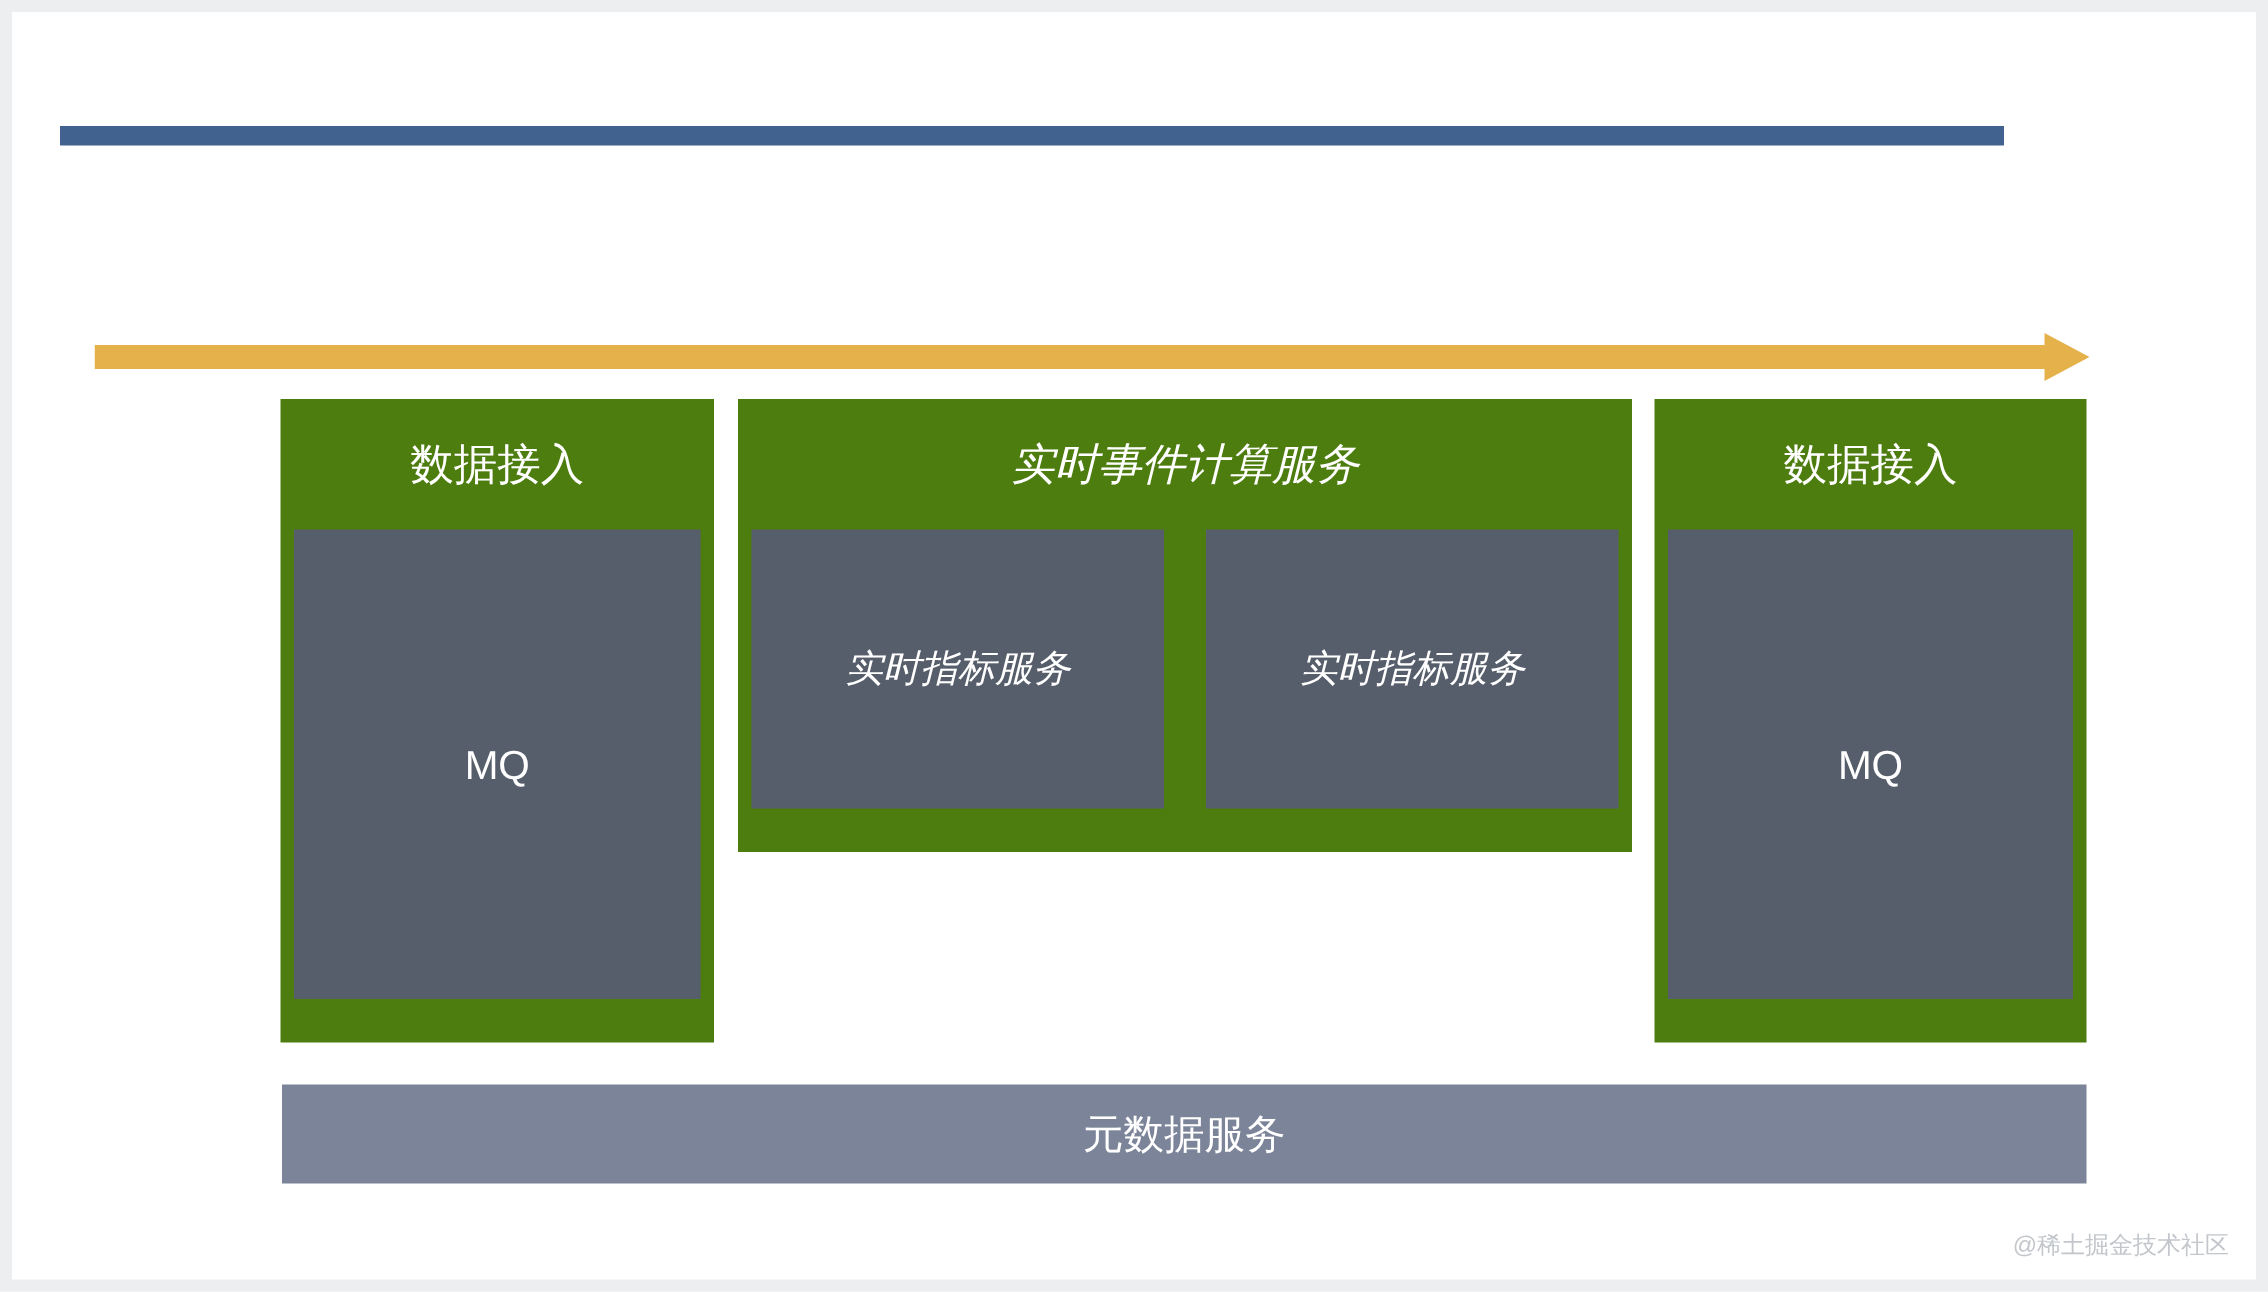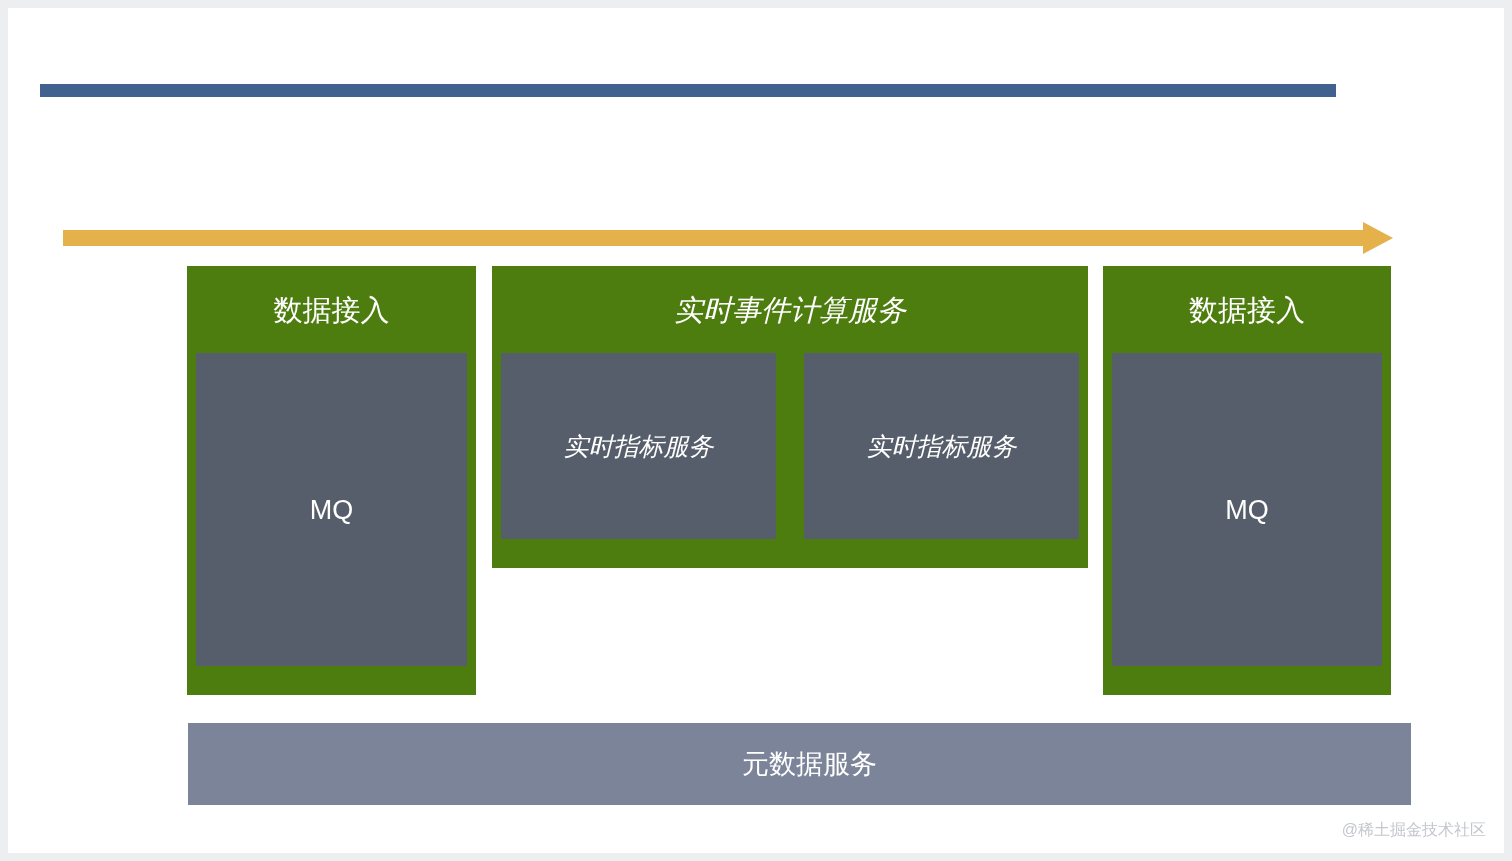"元数据服务" #metadata-bar { height: 82px -> 66px; padding-left: 20px -> none }
